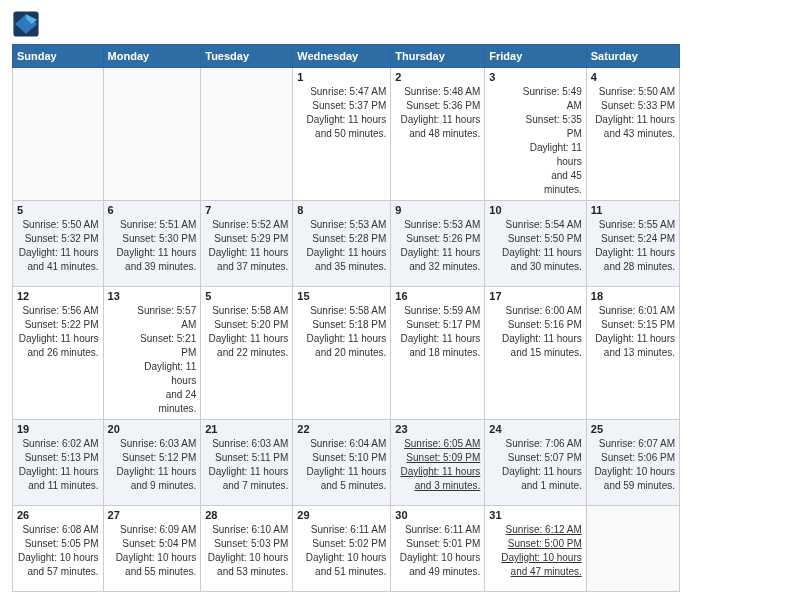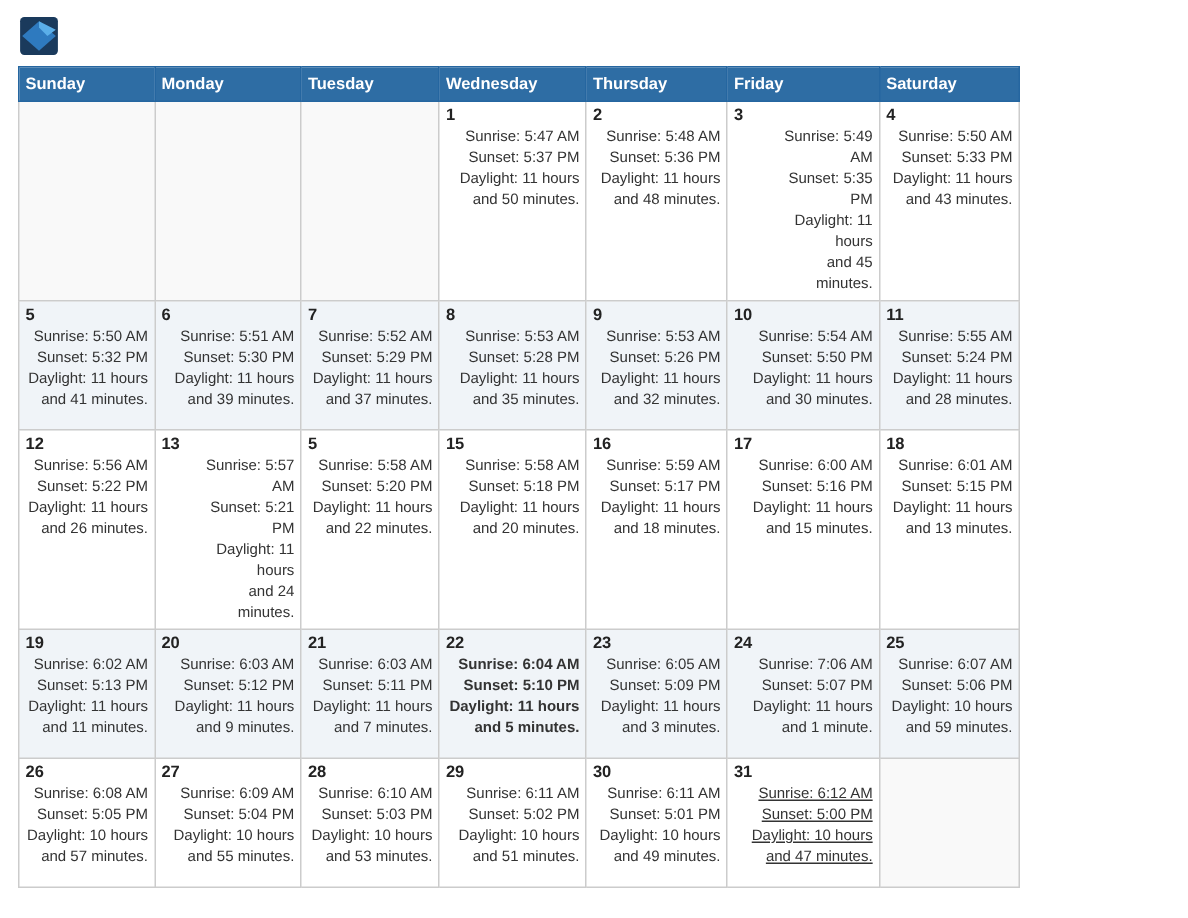"Sunrise: 6:04 AM" div.cell-content { font-weight: bold -> none }
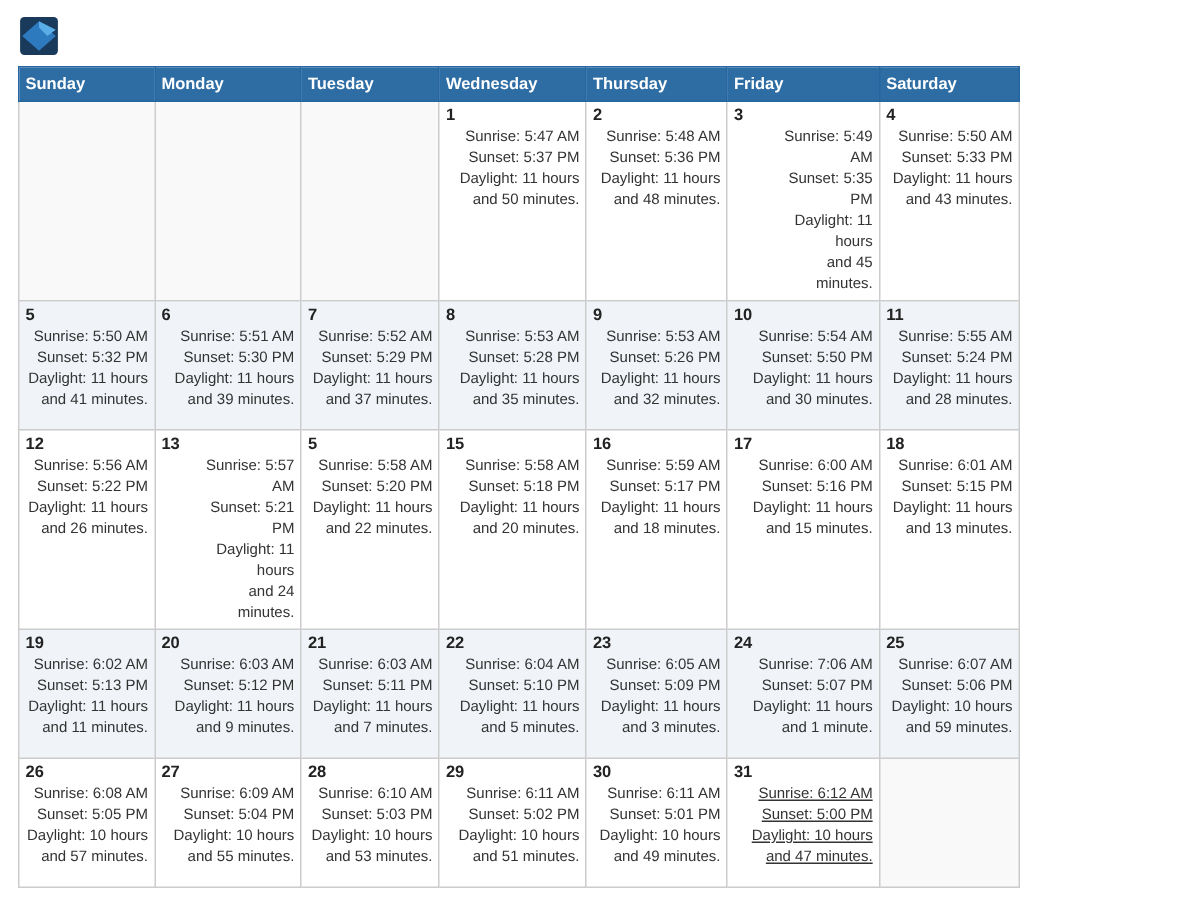"Sunrise: 6:05 AM" div.cell-content { text-decoration: none -> underline }
